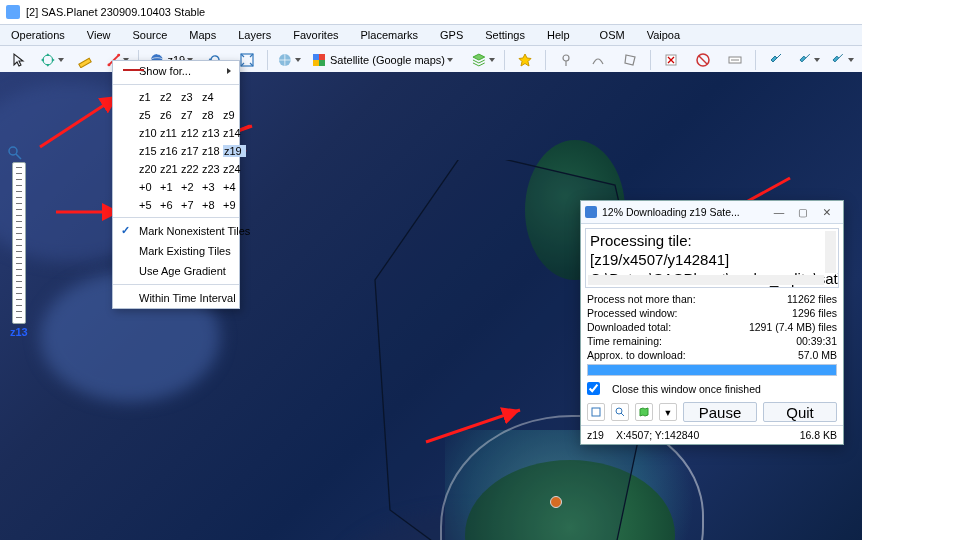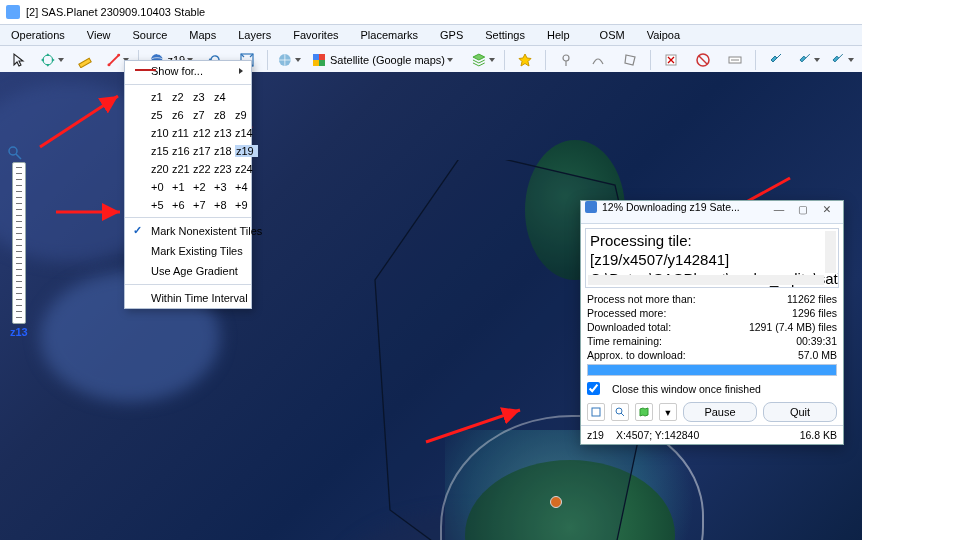"Show for..." .dropdown { left: 124px -> 112px }
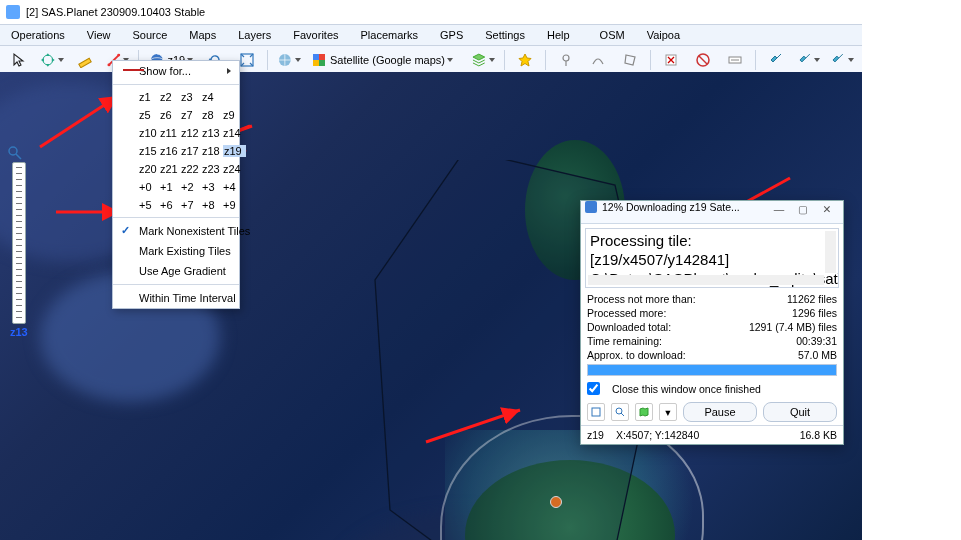"12% Downloading z19 Sate..." .dlwin .tbar { align-items: flex-start -> center }
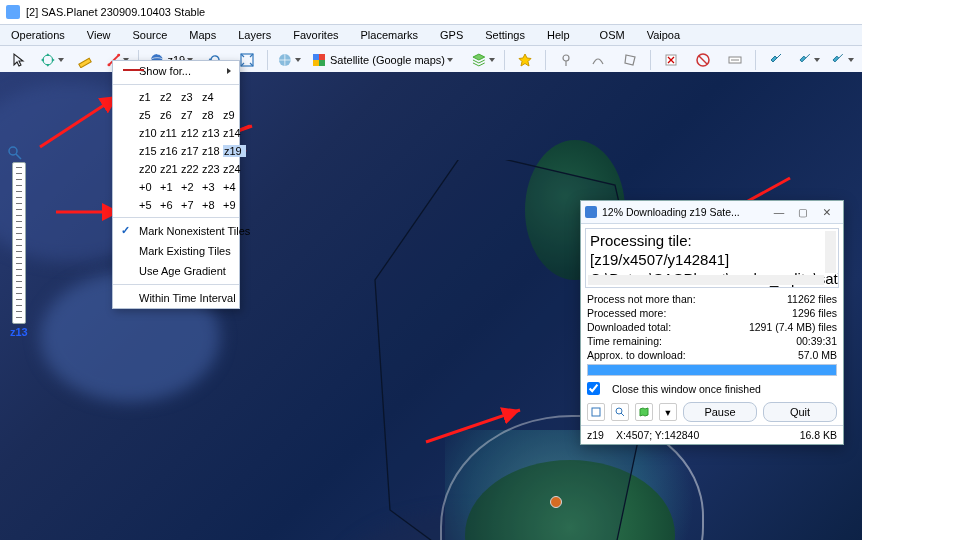"Processed more:" span { text: more -> window }
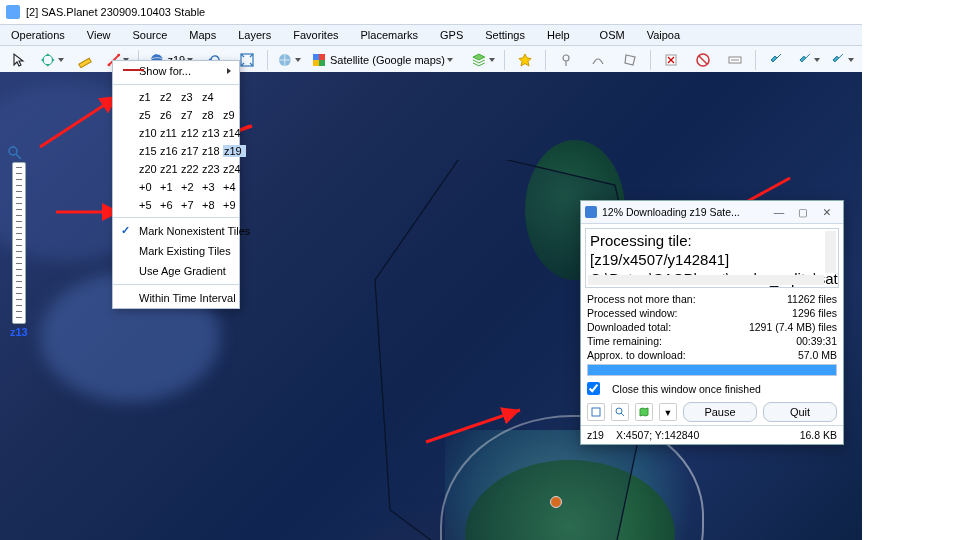"Pause" .dlwin .actions button { border-radius: 8px -> 2px; font-size: 11px -> 15px }
